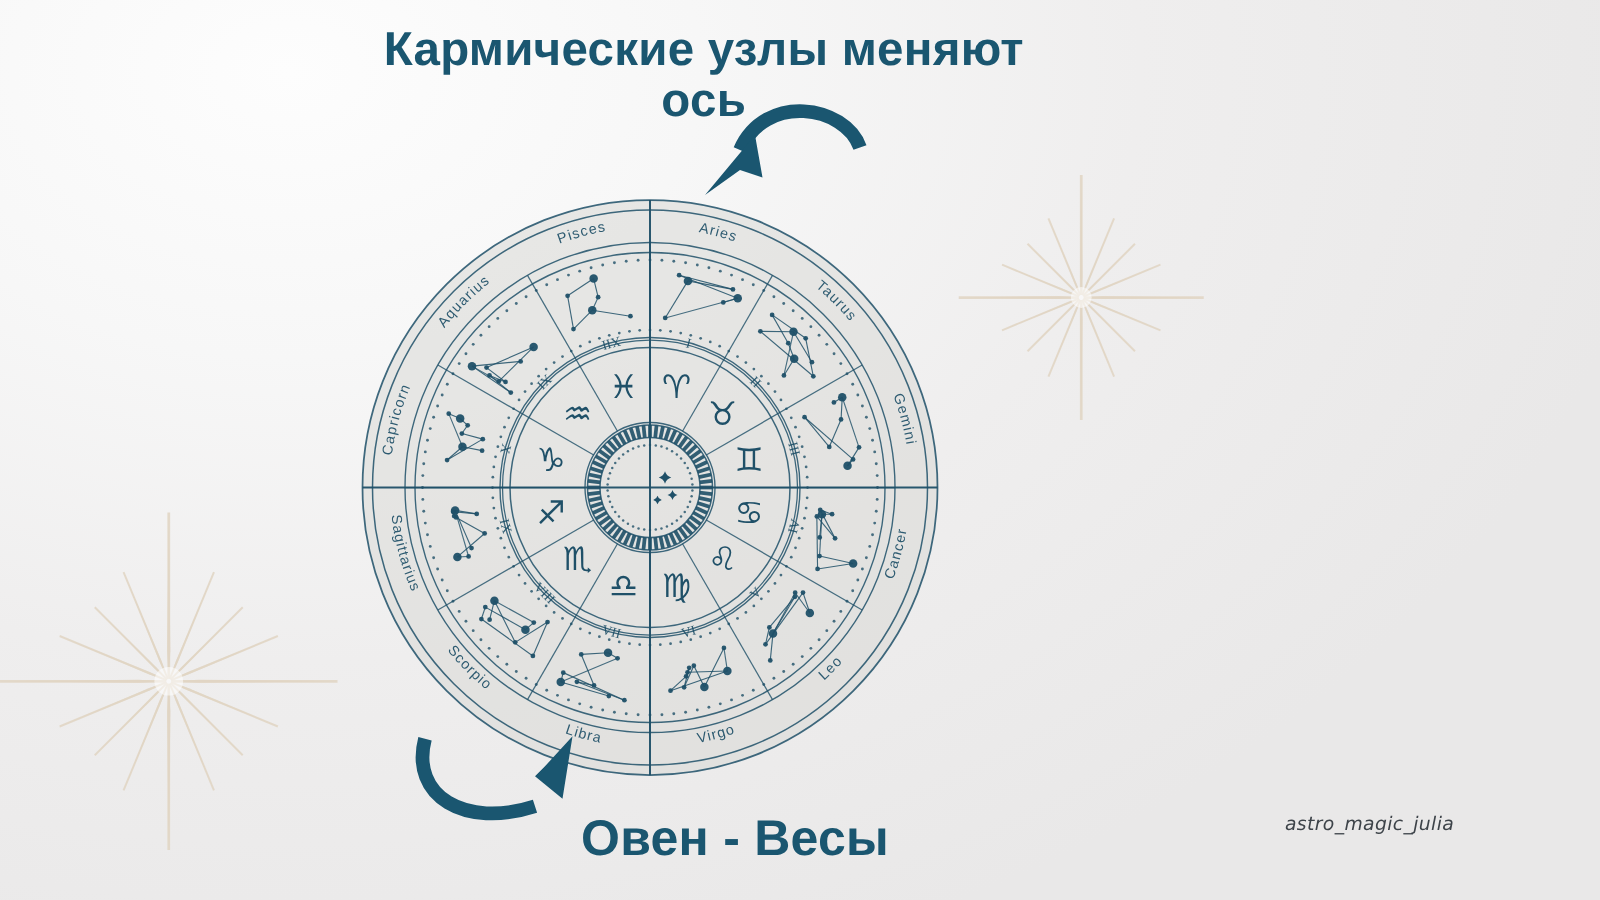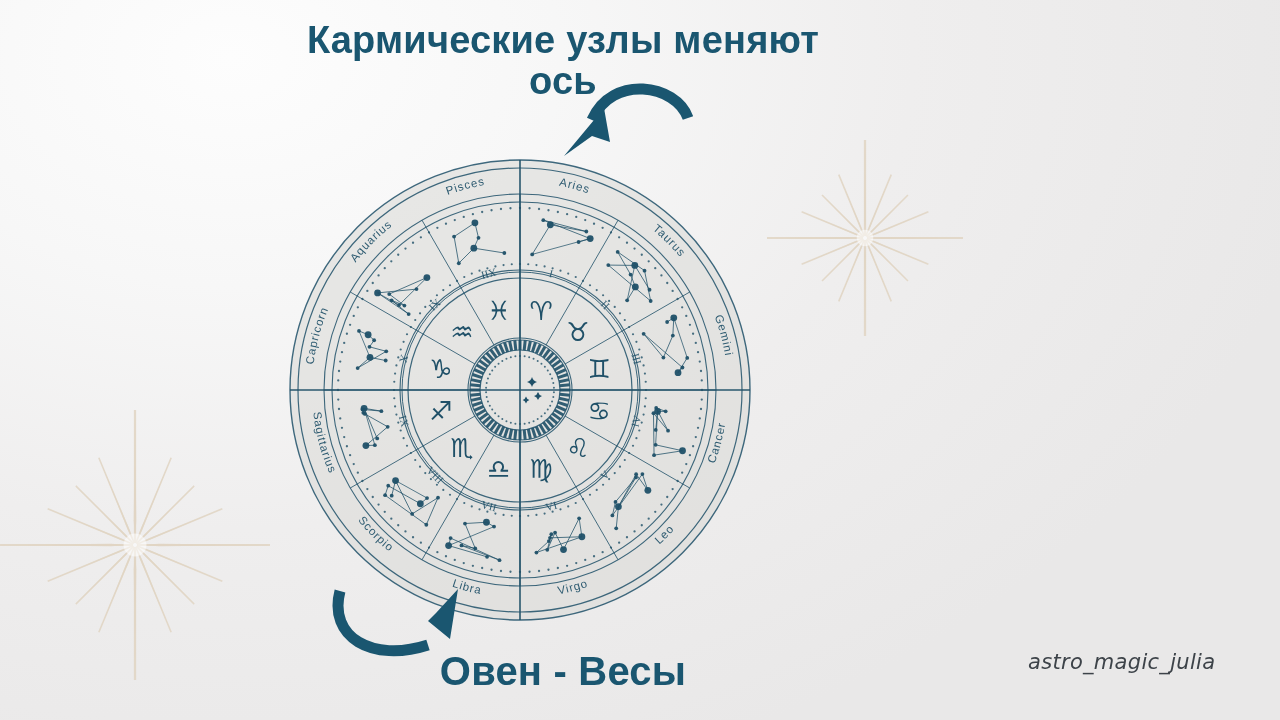"Овен - Весы" #caption-text { margin-left: none -> 25px }
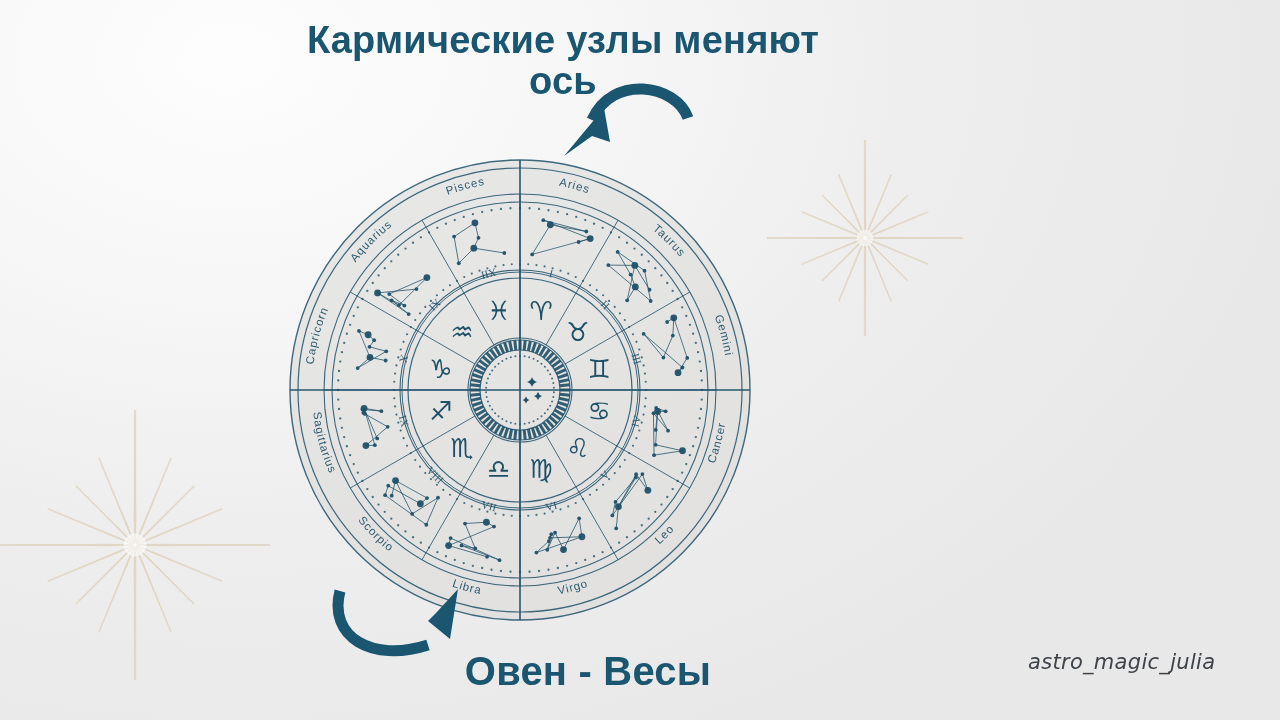"astro_magic_julia" #watermark { font-size: 21px -> 15px }
